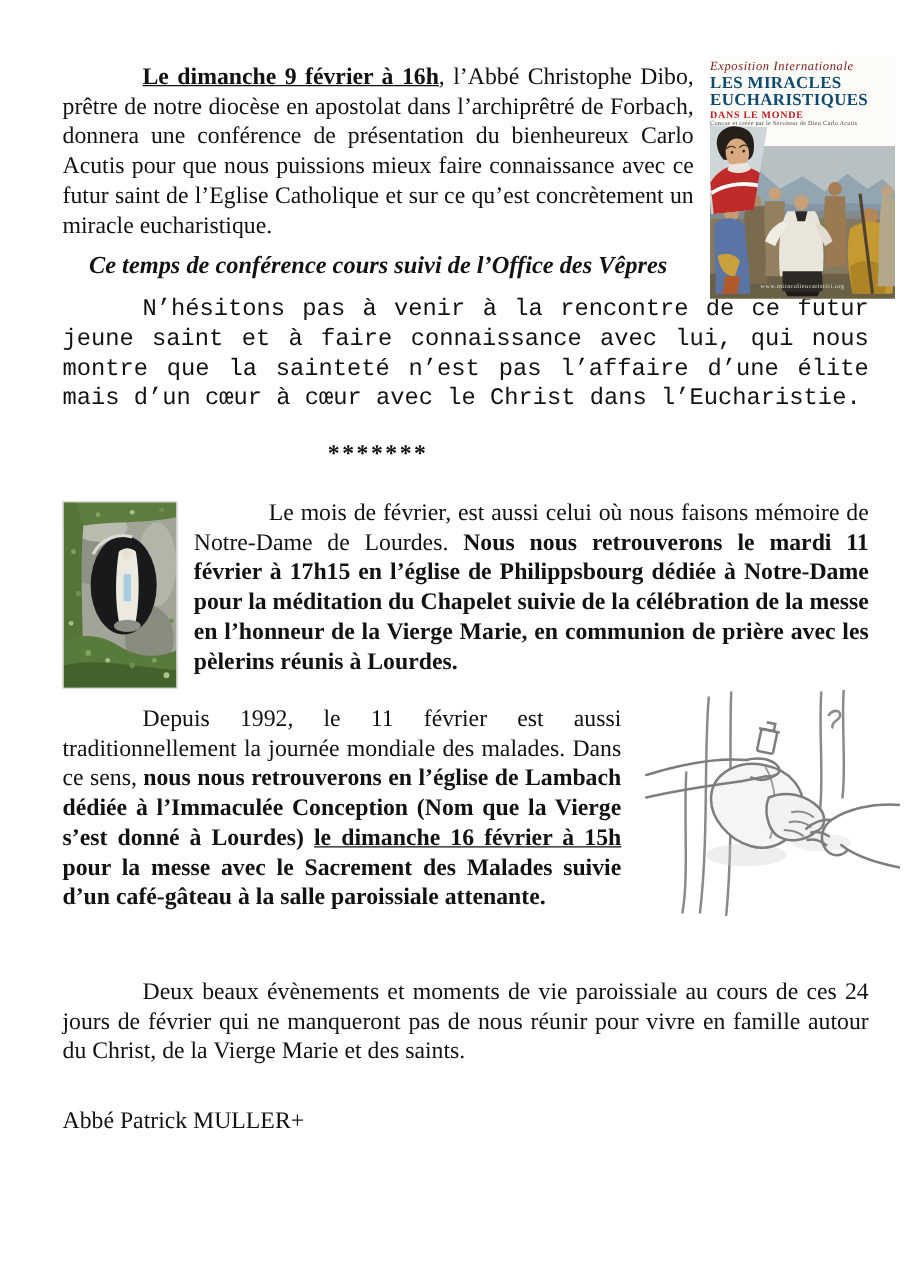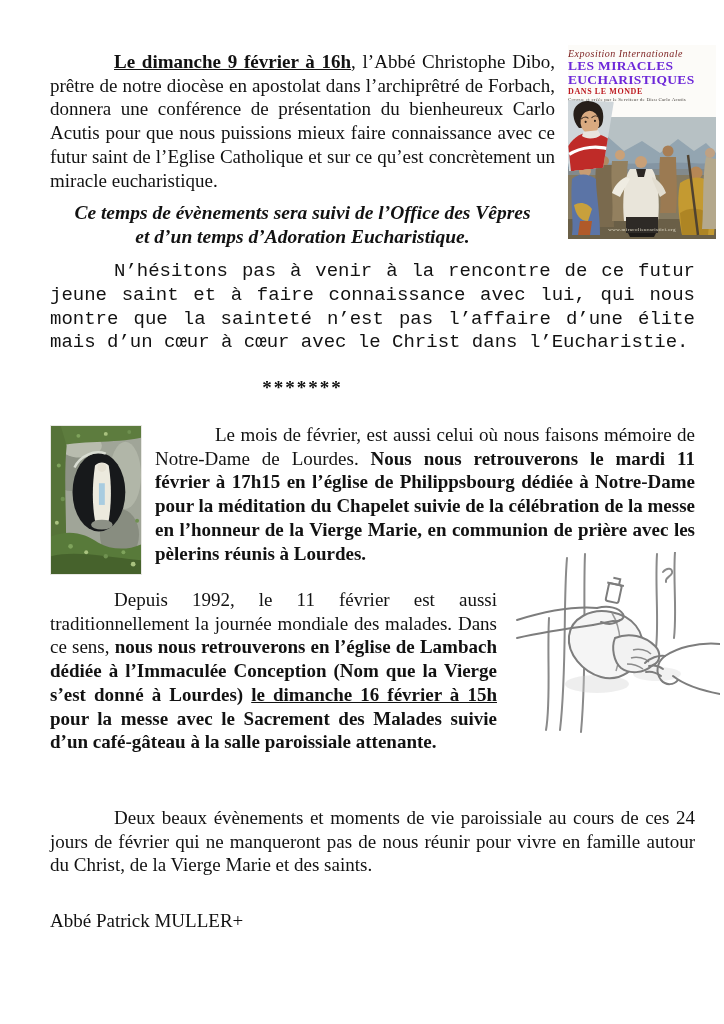"LES MIRACLES" .poster-t1,.poster-t2 { color: #6d28d9 -> #0c4a6e }
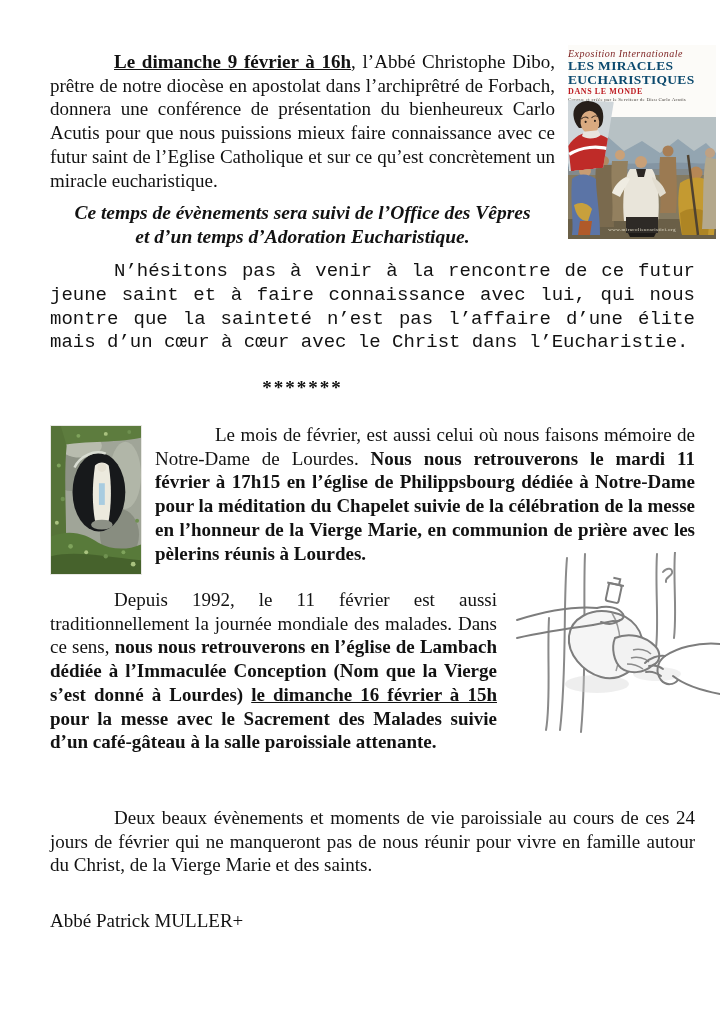"Ce temps de évènements sera" div { text: évènements sera -> conférence cours }
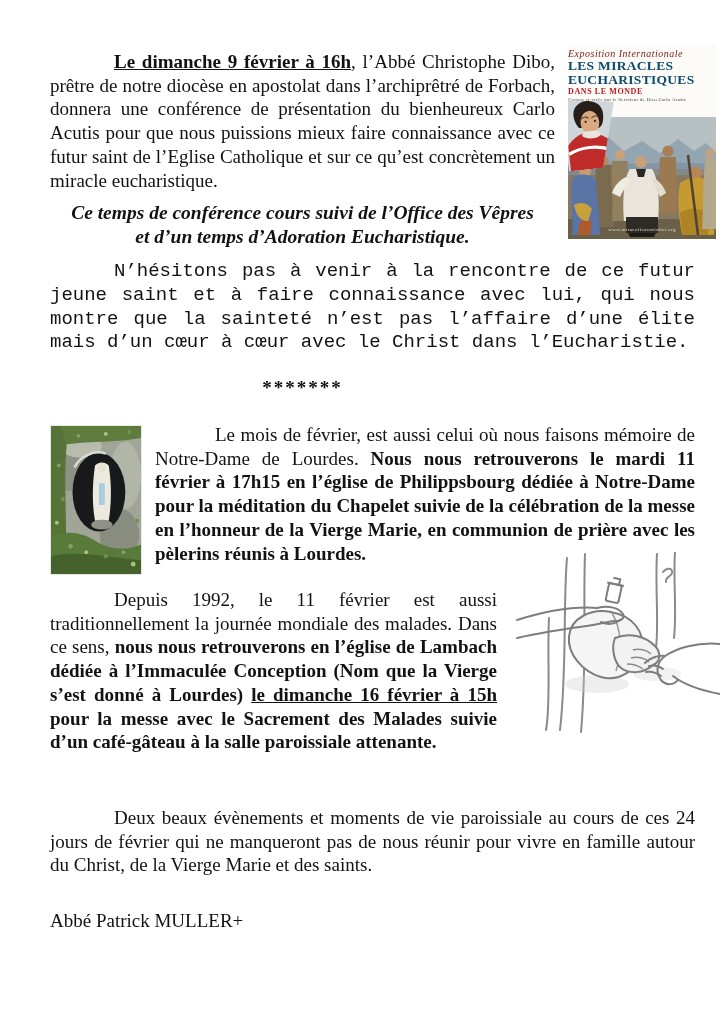"et d’un temps d’Adoration Eucharistique." div { html: <div>et d’un temps d’Adoration Eucharistique.</div> -> none }
